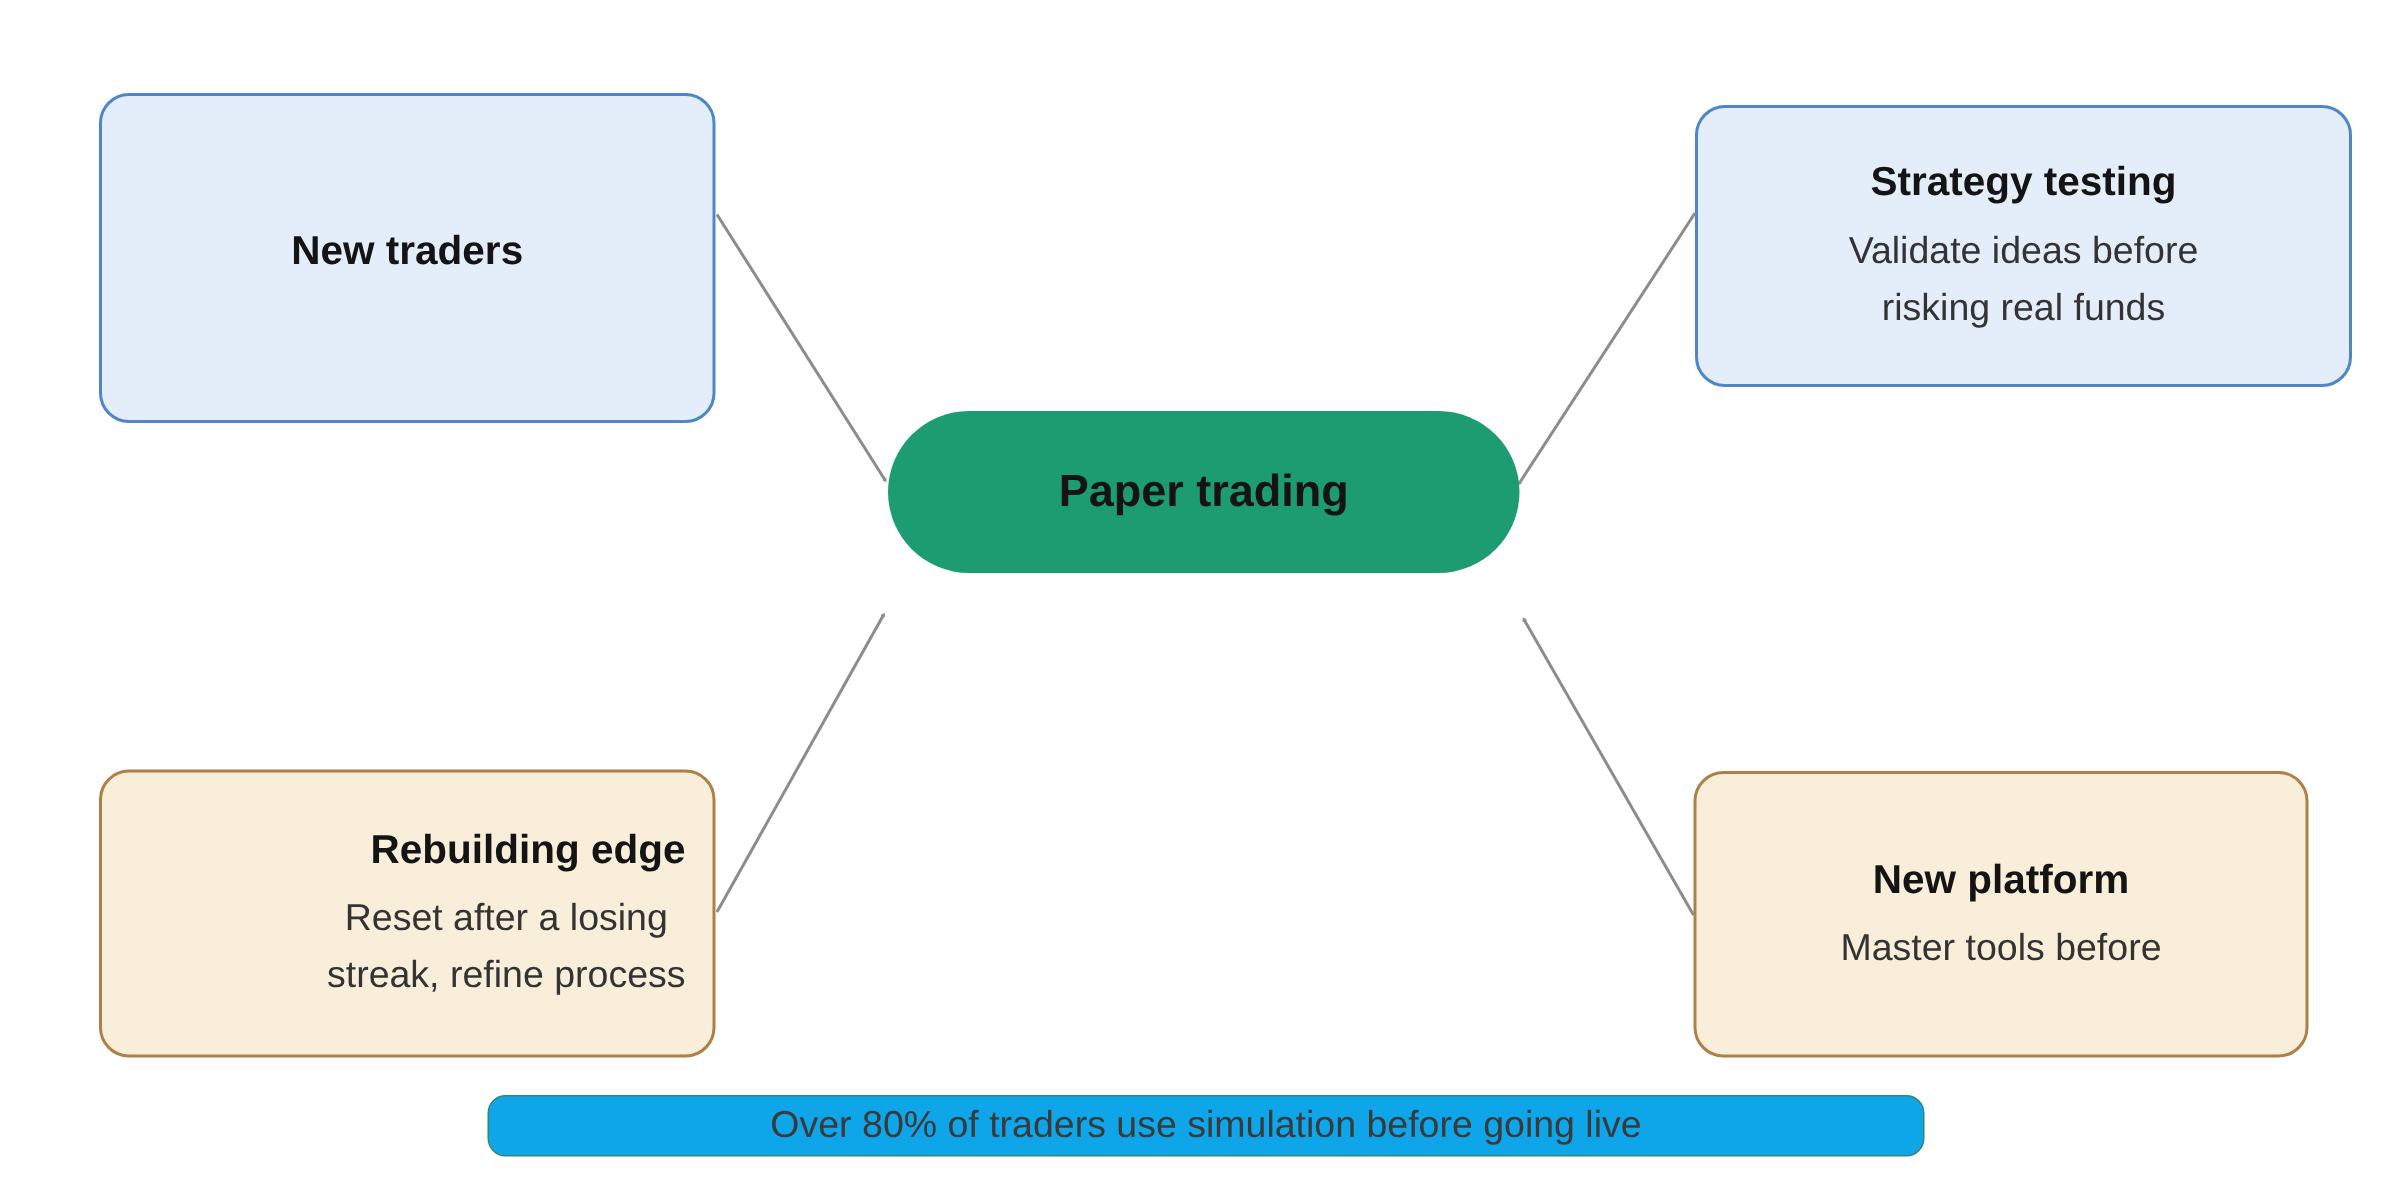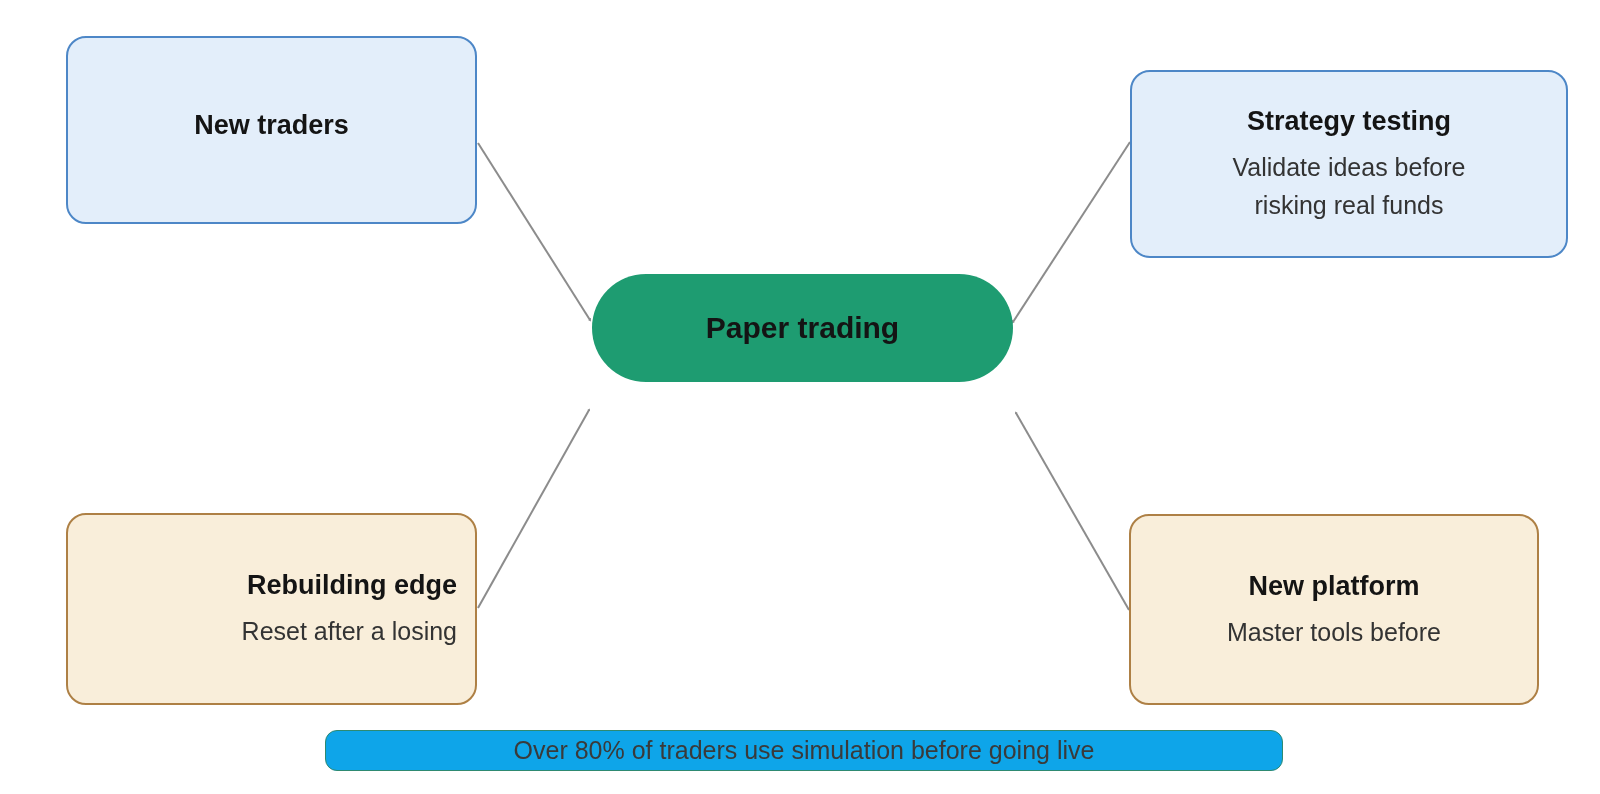"New traders" .pos-top-left { height: 188px -> 220px; top: 36px -> 62px }
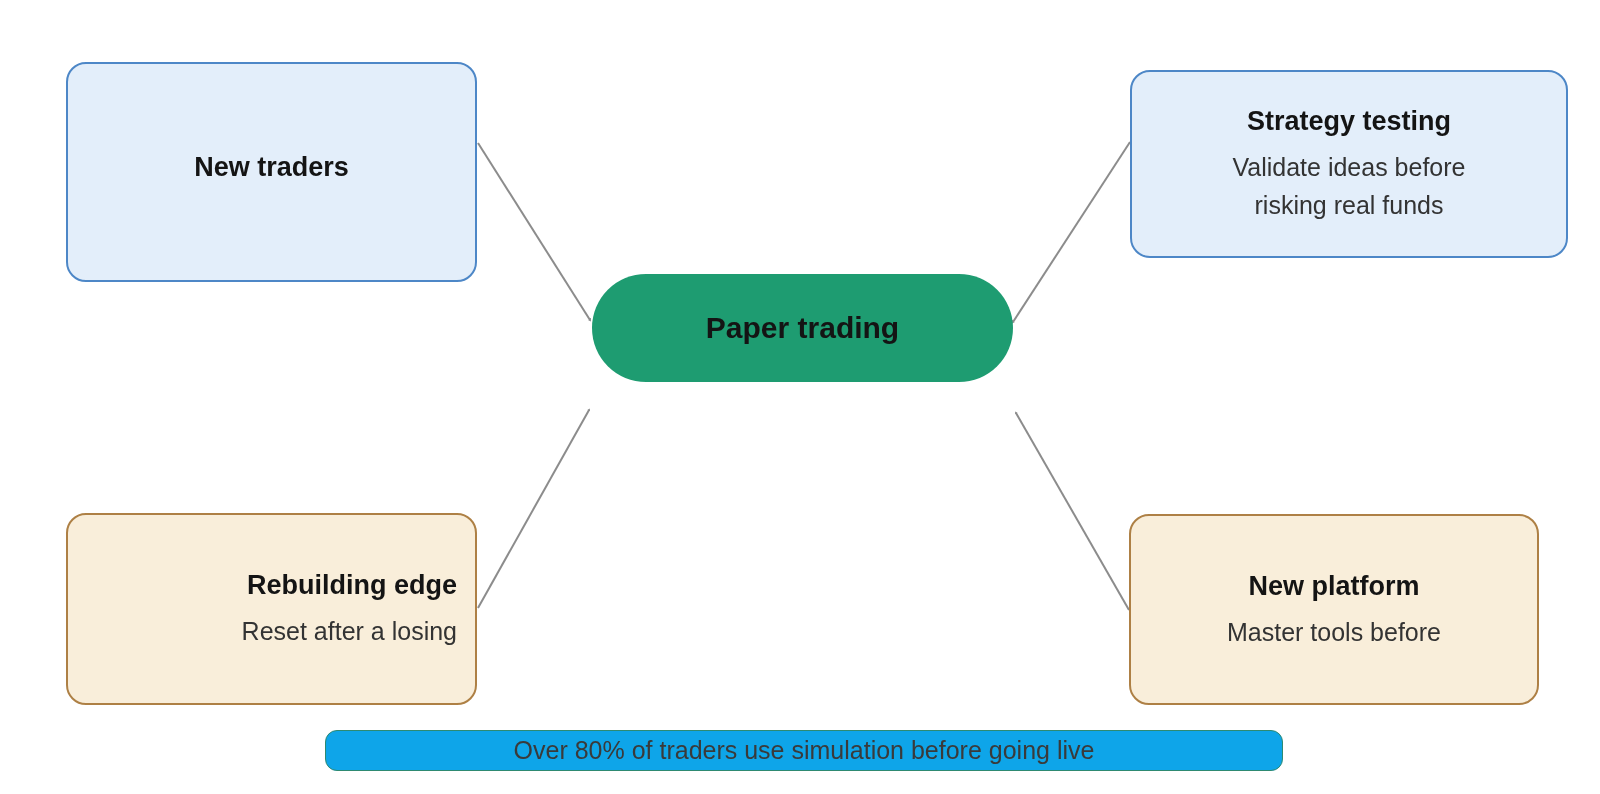"streak, refine process" div { html: none -> <div>streak, refine process</div> }
